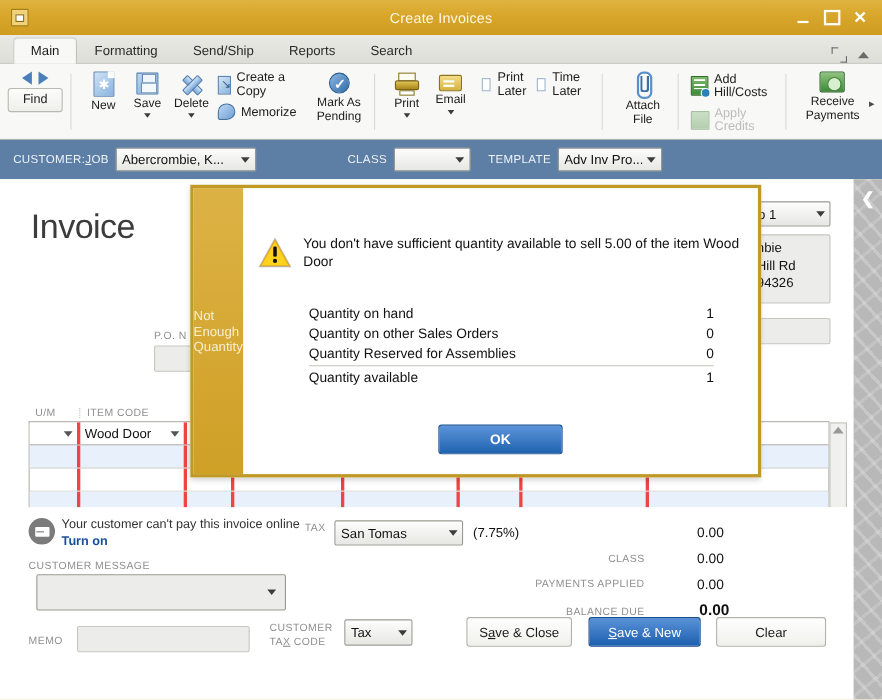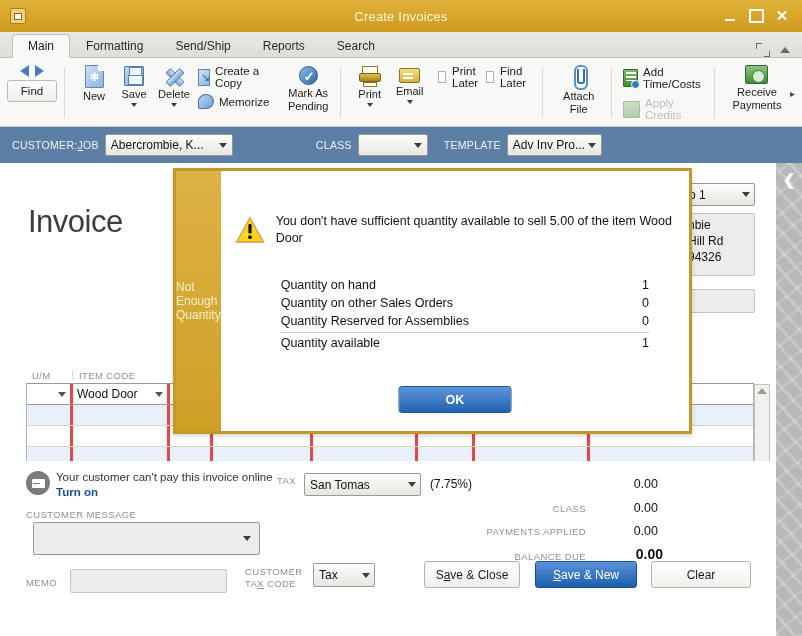"Find Later" span { text: Find -> Time }
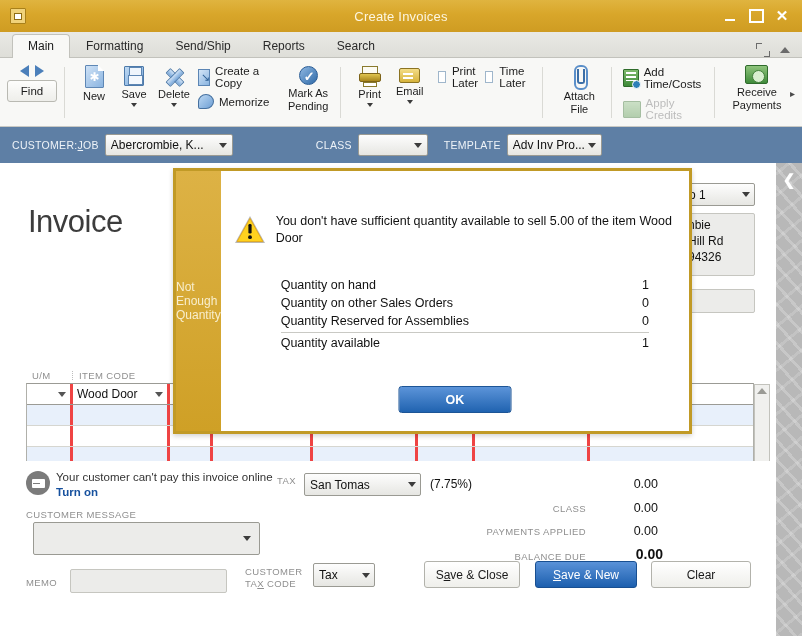"Add Time/Costs" span { text: Time/Costs -> Hill/Costs }
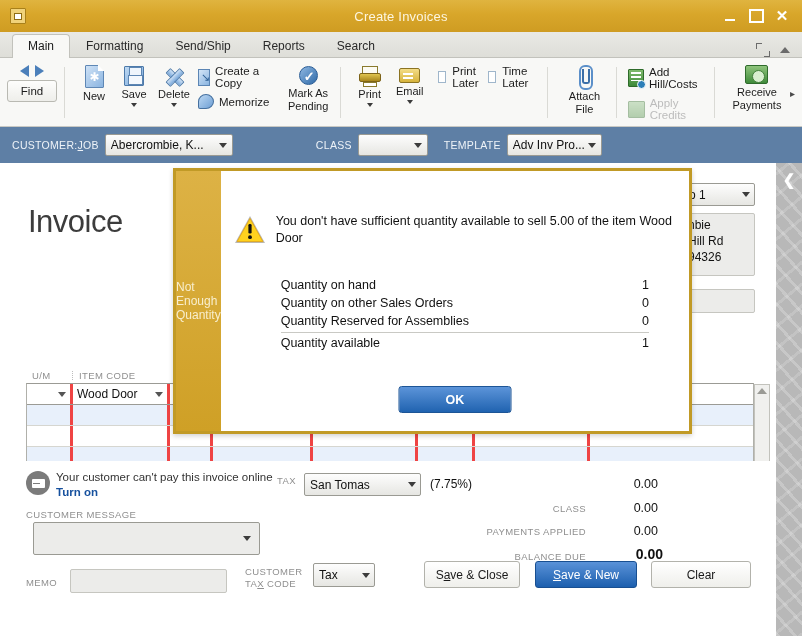"Invoice" .inv-title { margin-top: 16px -> none }
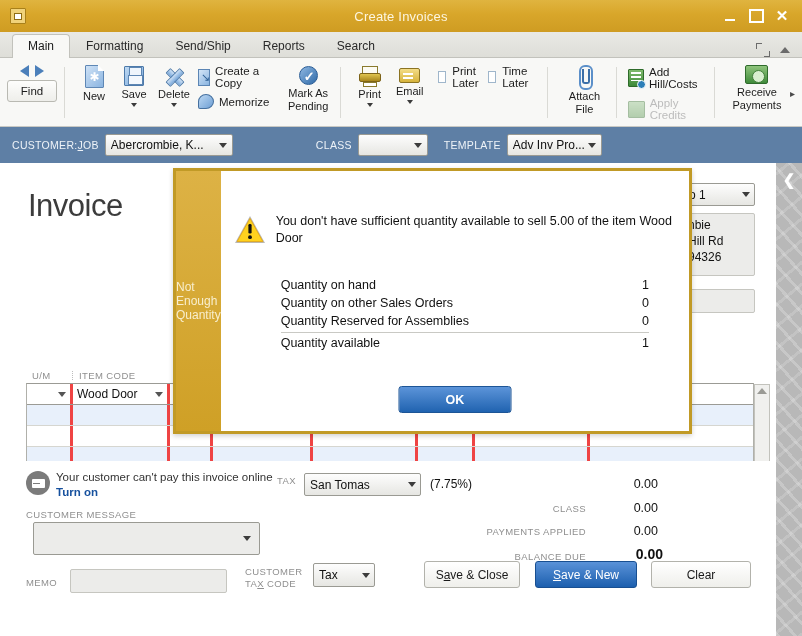"P.O. N" div { html: none -> <div> <div>P.O. N</div> <div></div> </div> }
